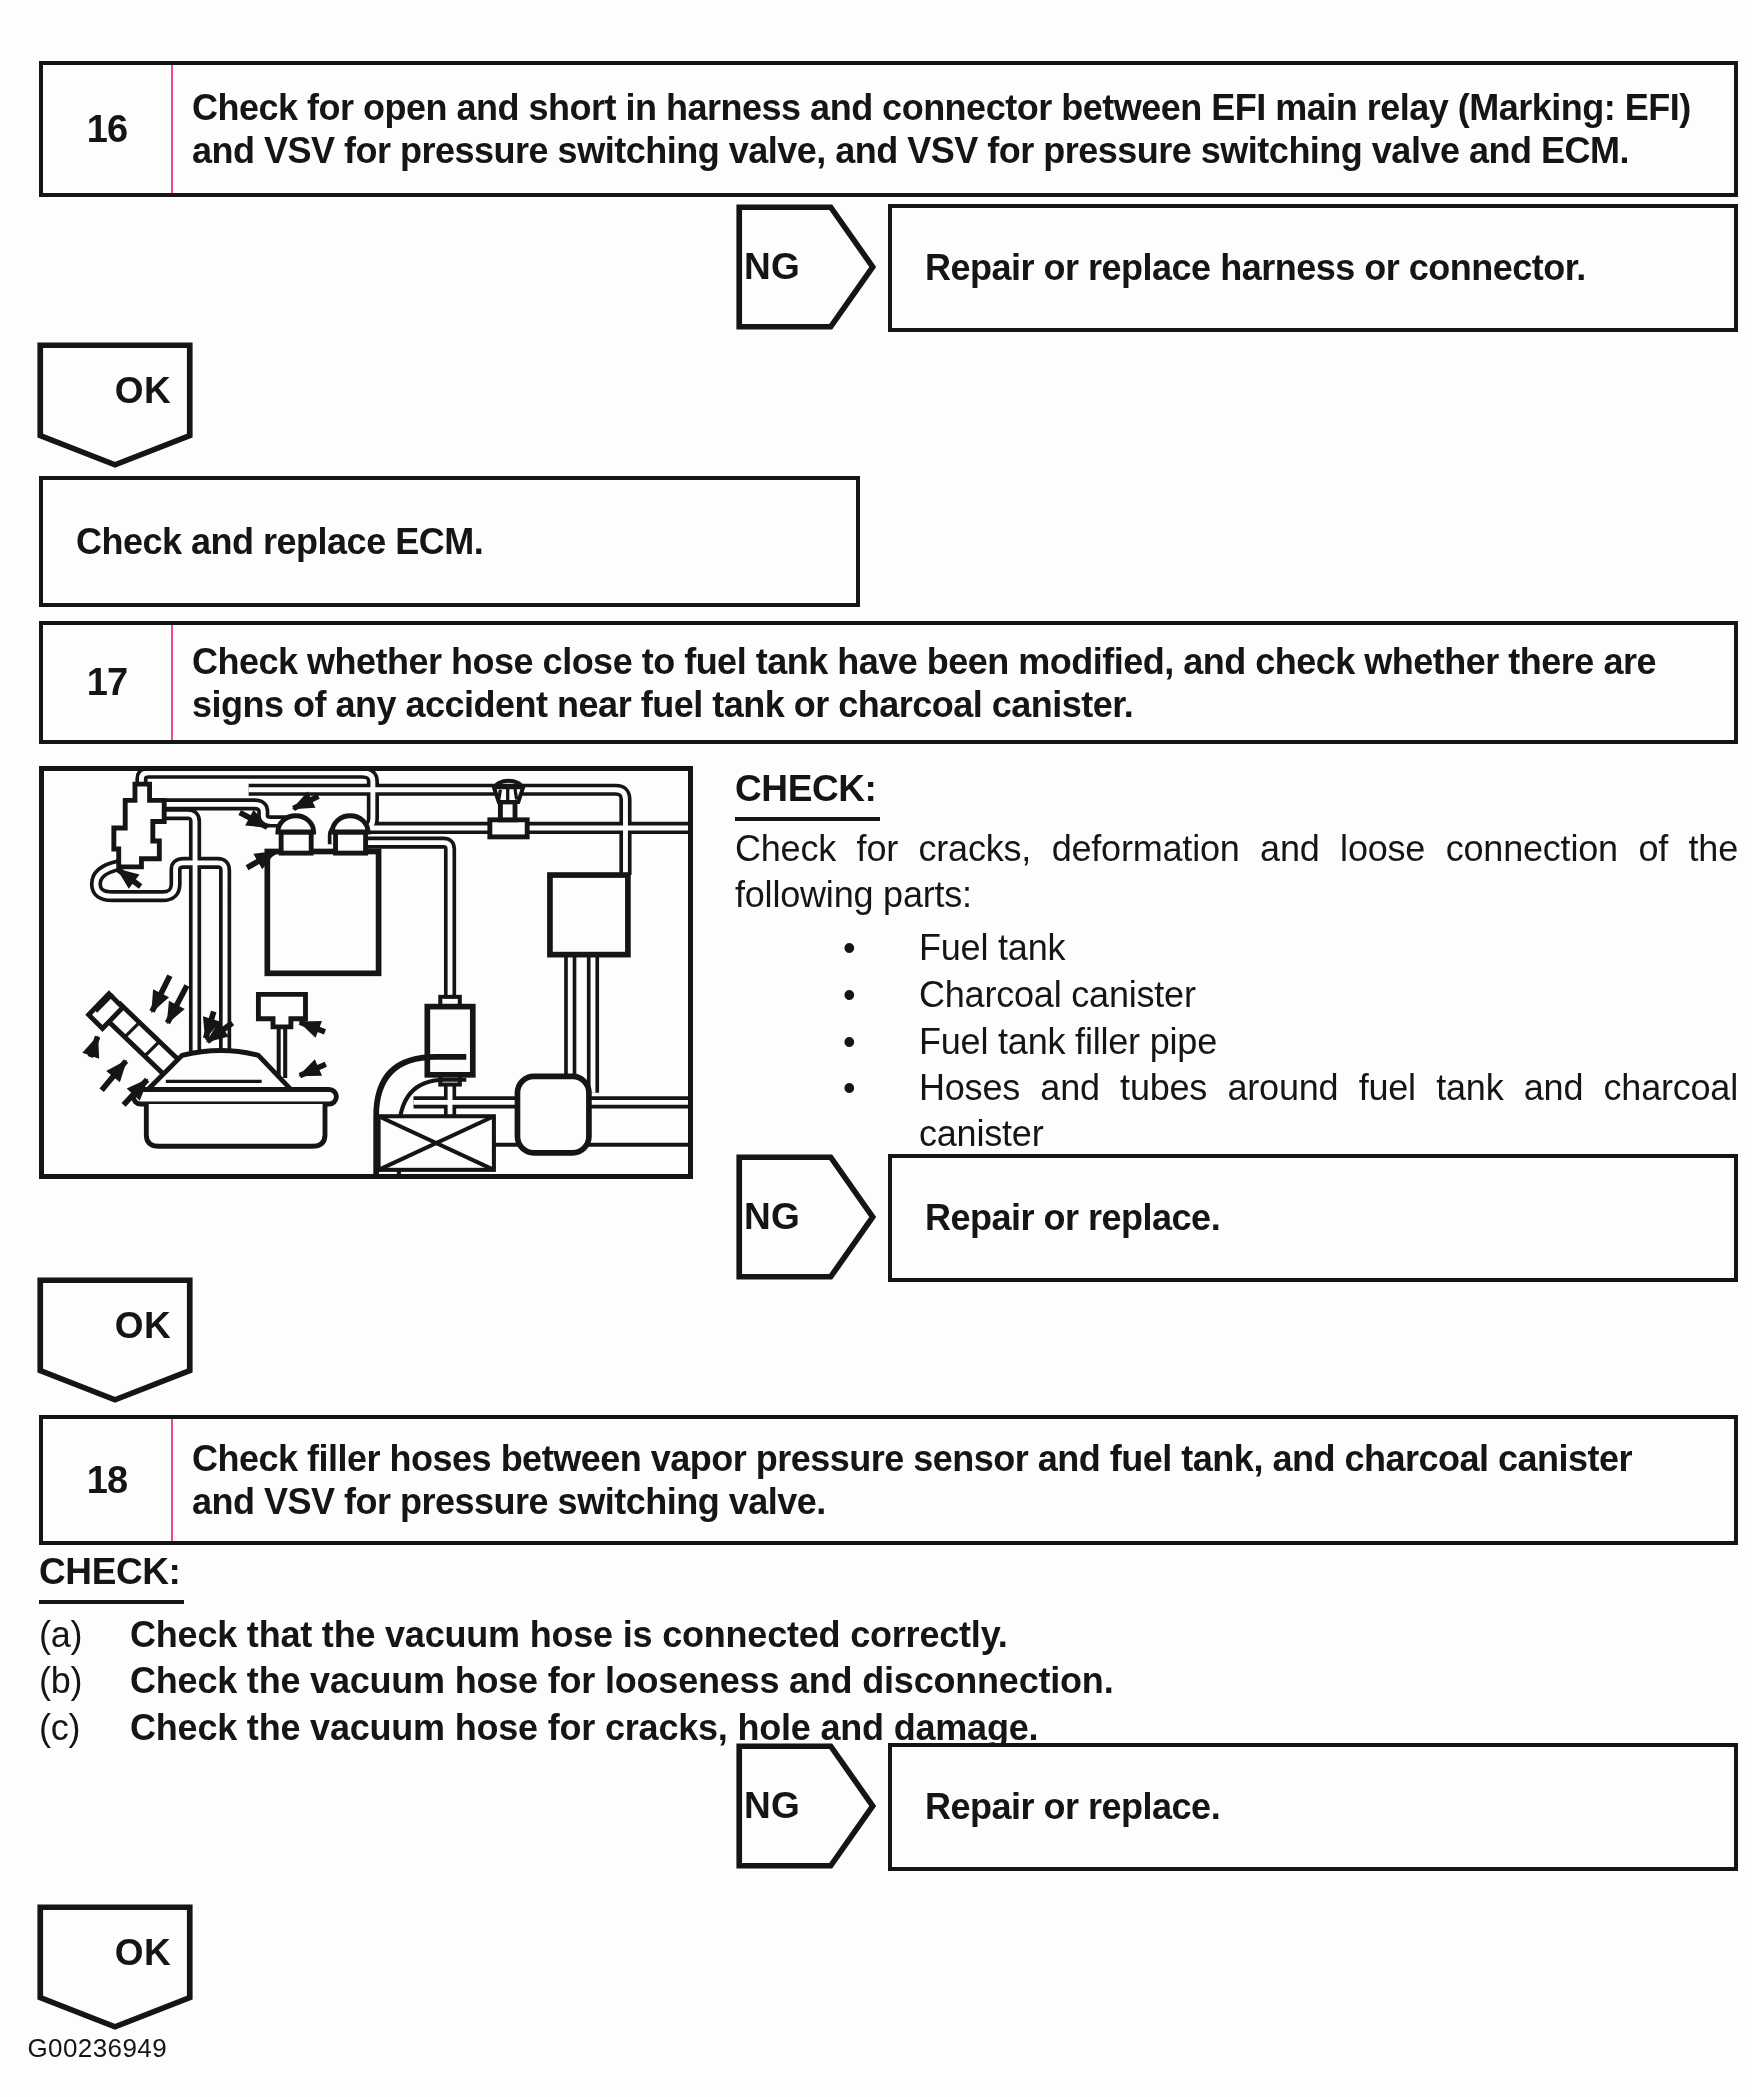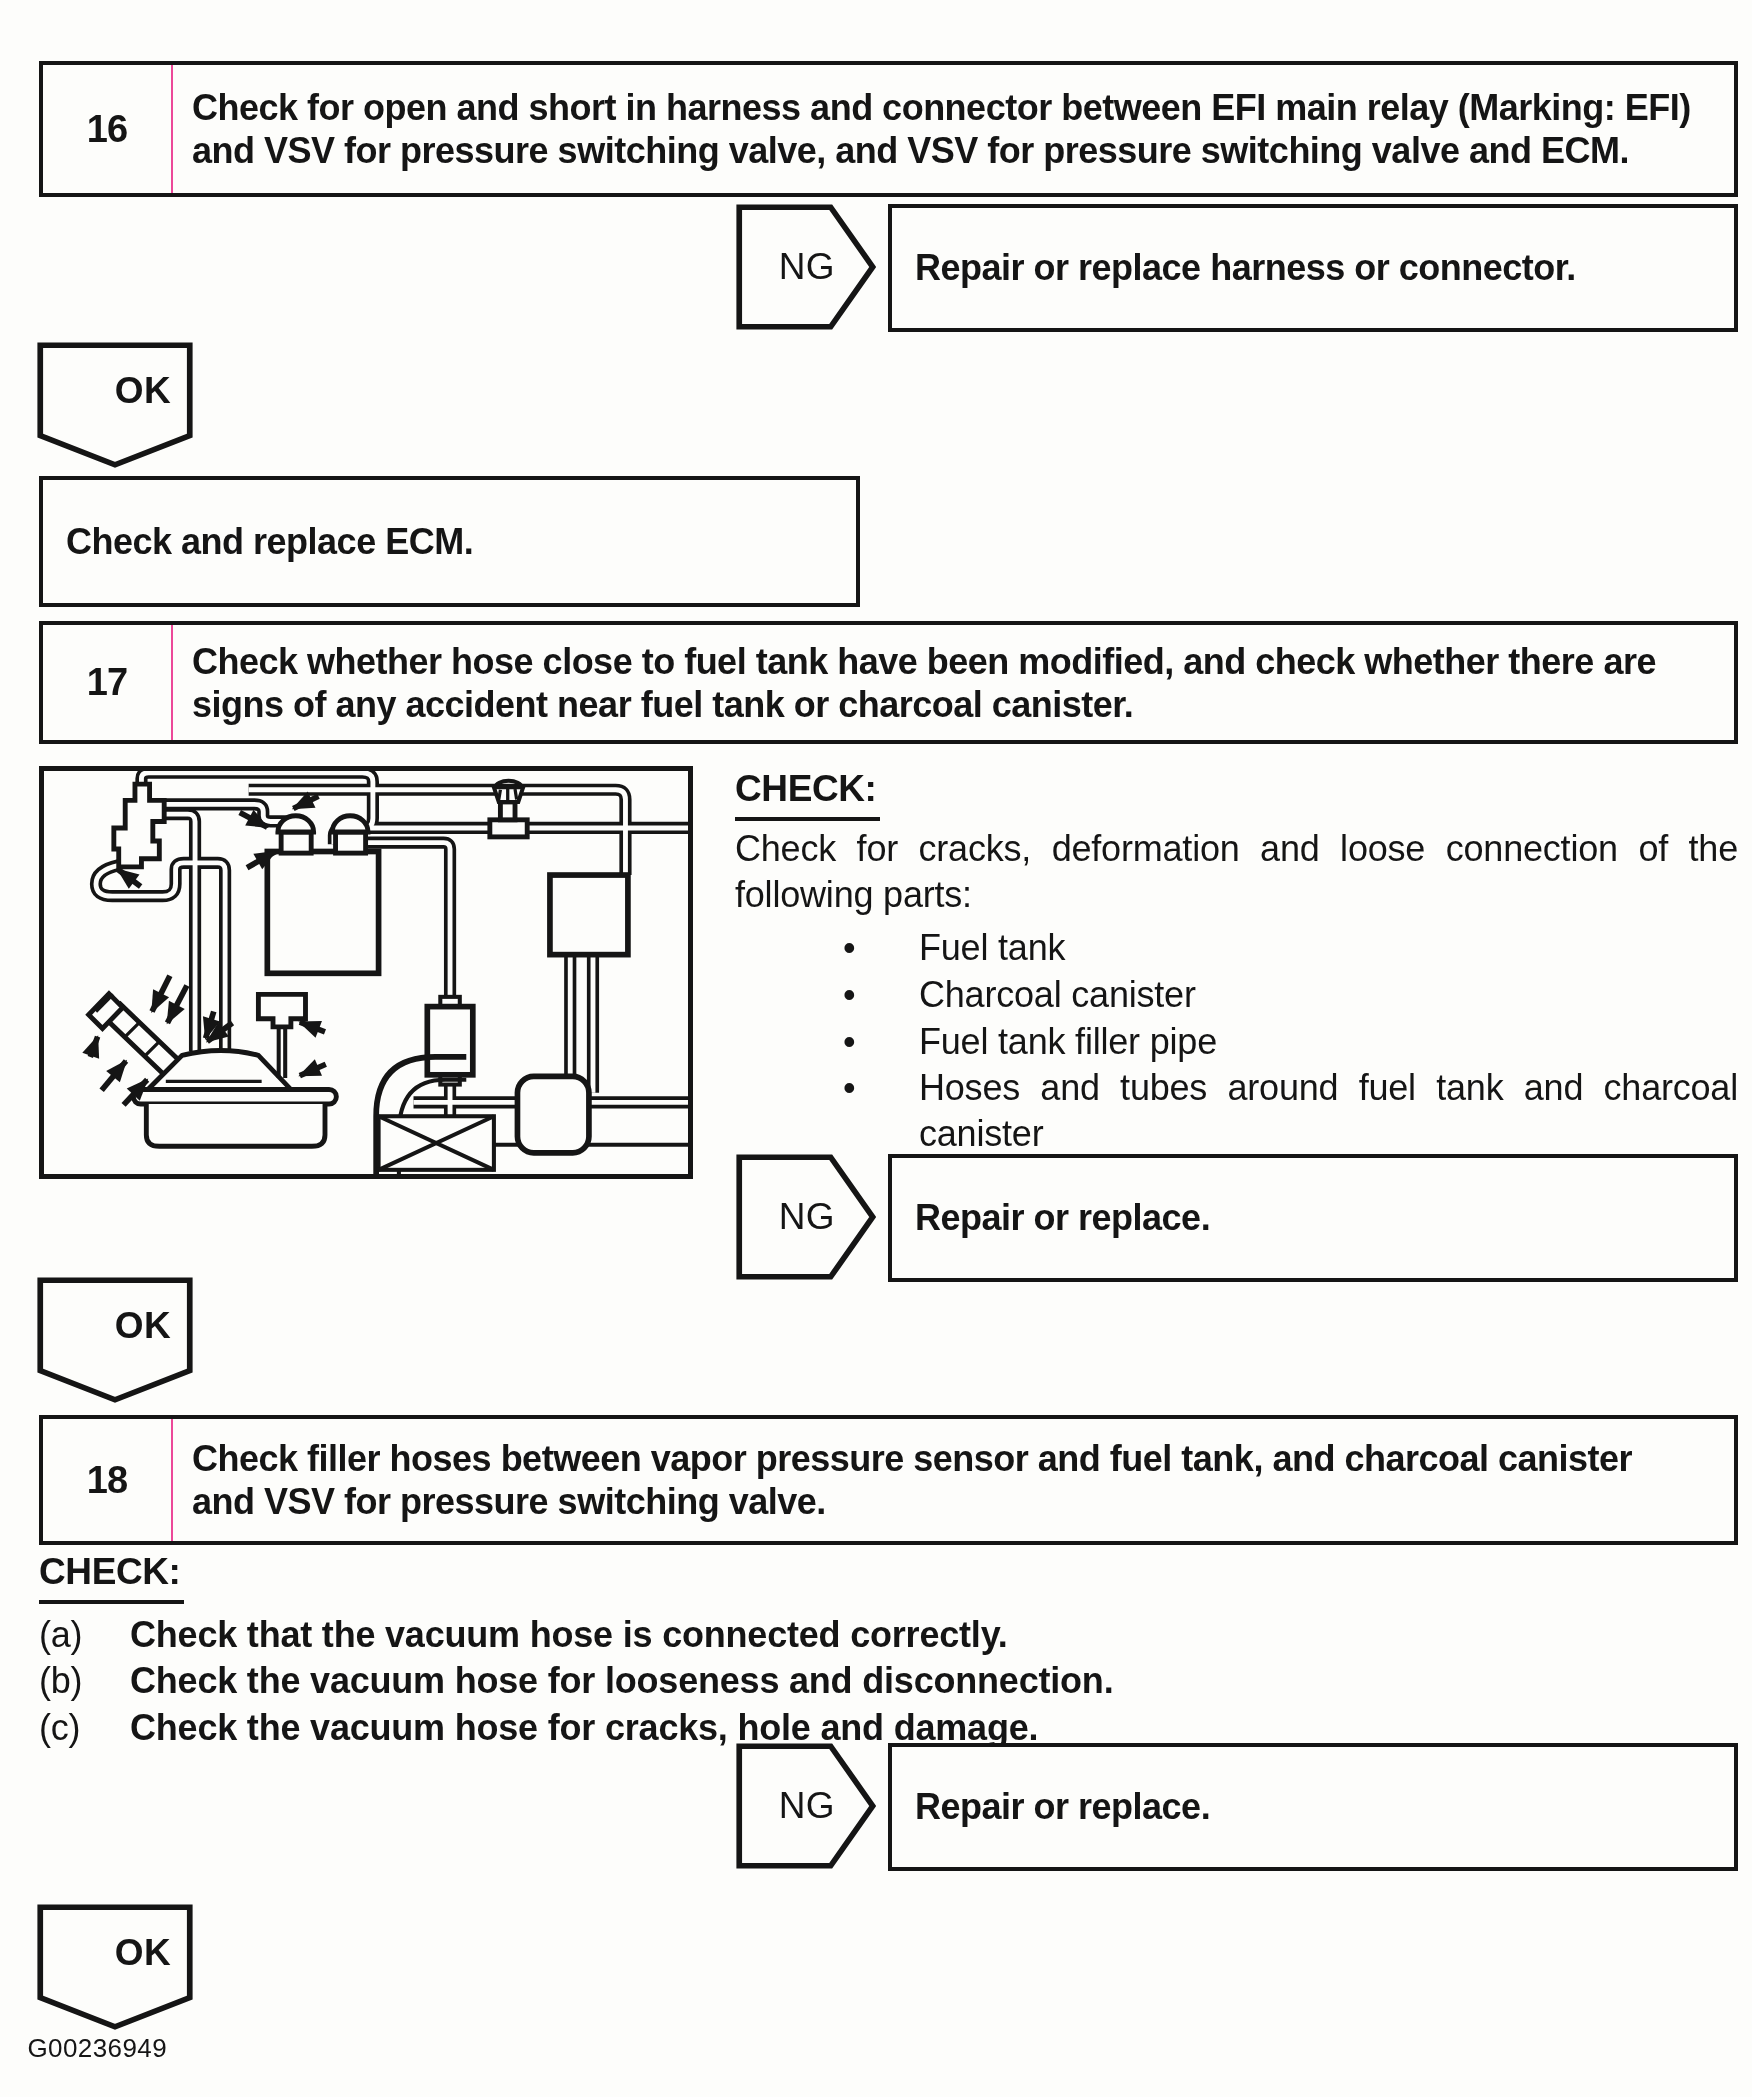"NG" .ng-label { font-weight: normal -> bold; left: 0 -> 8px; text-align: right -> left }
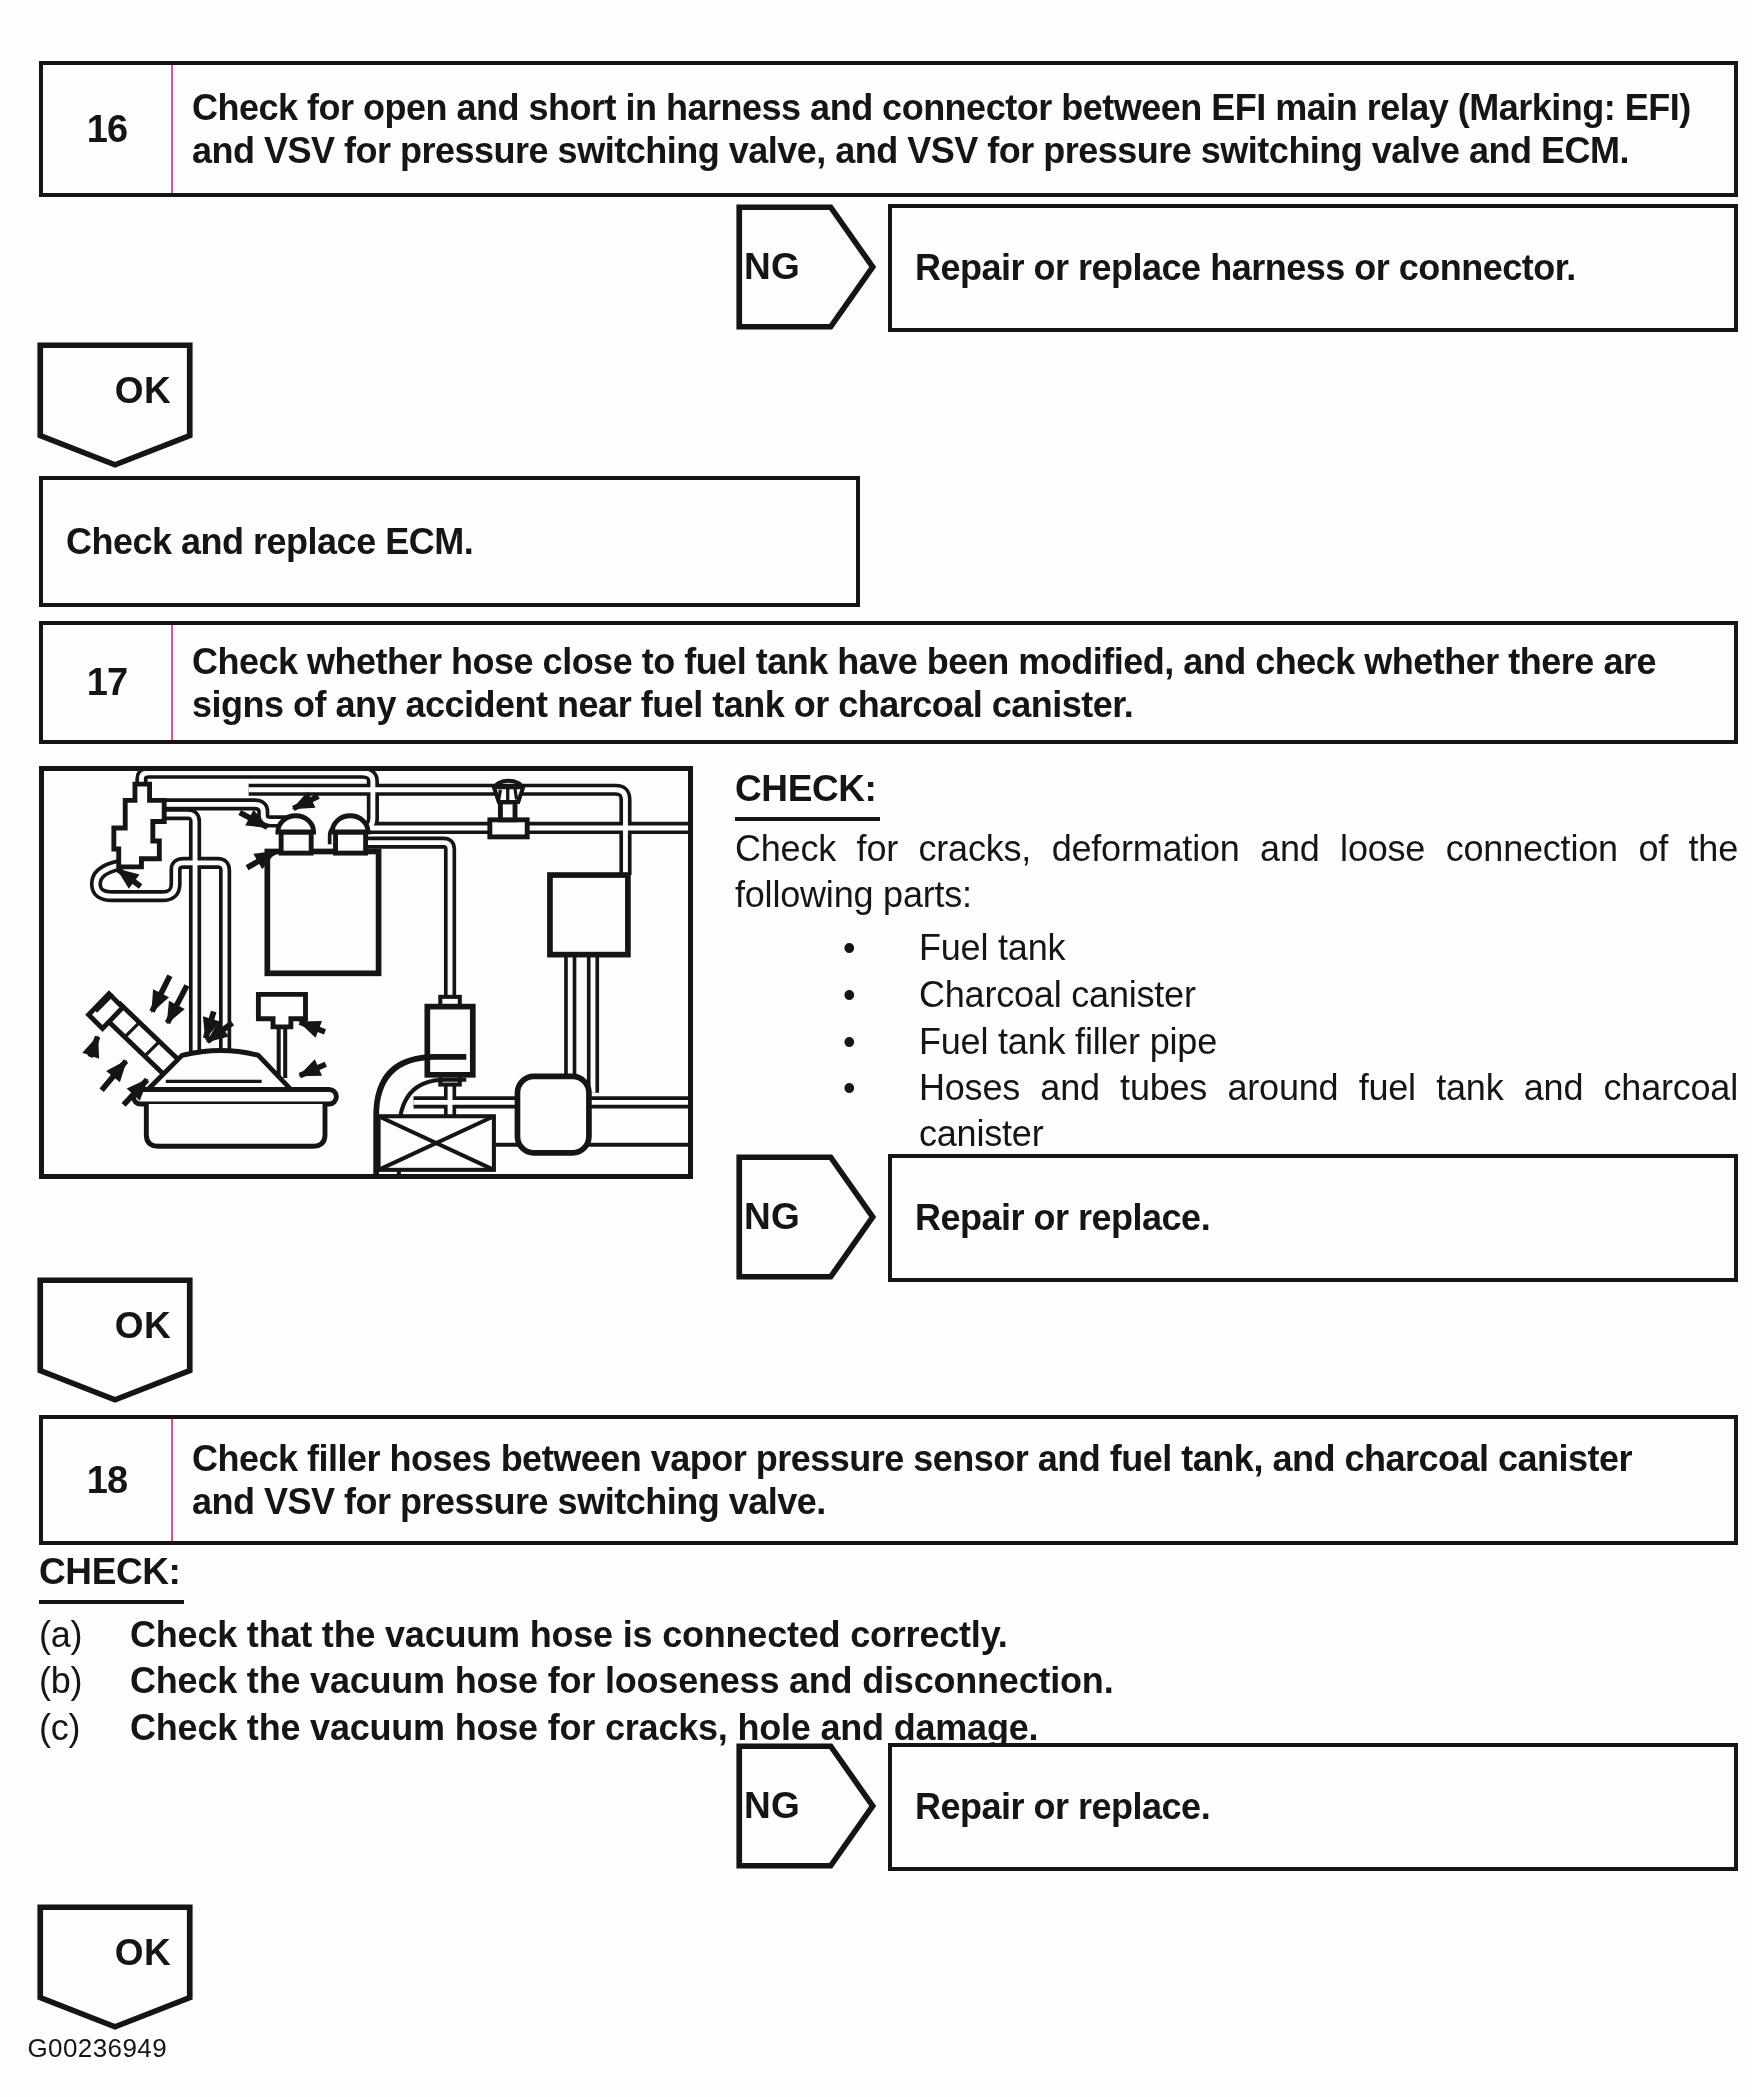"Repair or replace harness or" .result-text { padding-left: 23px -> 33px }
